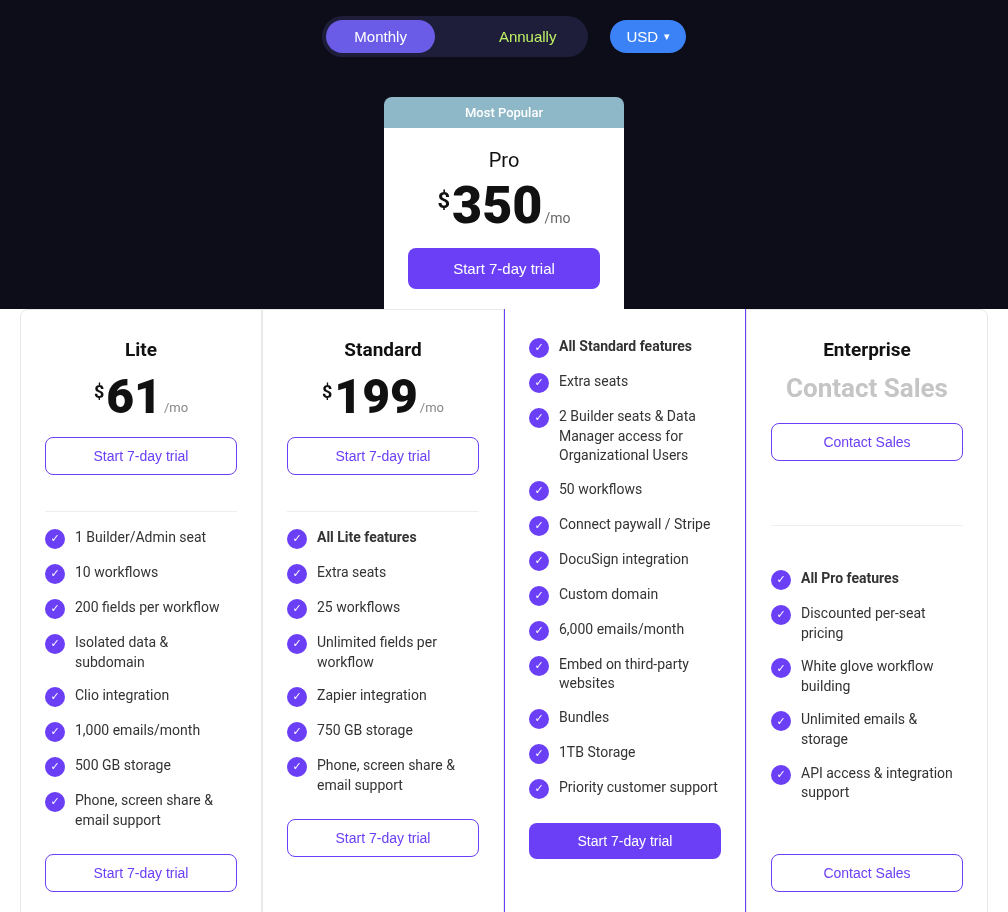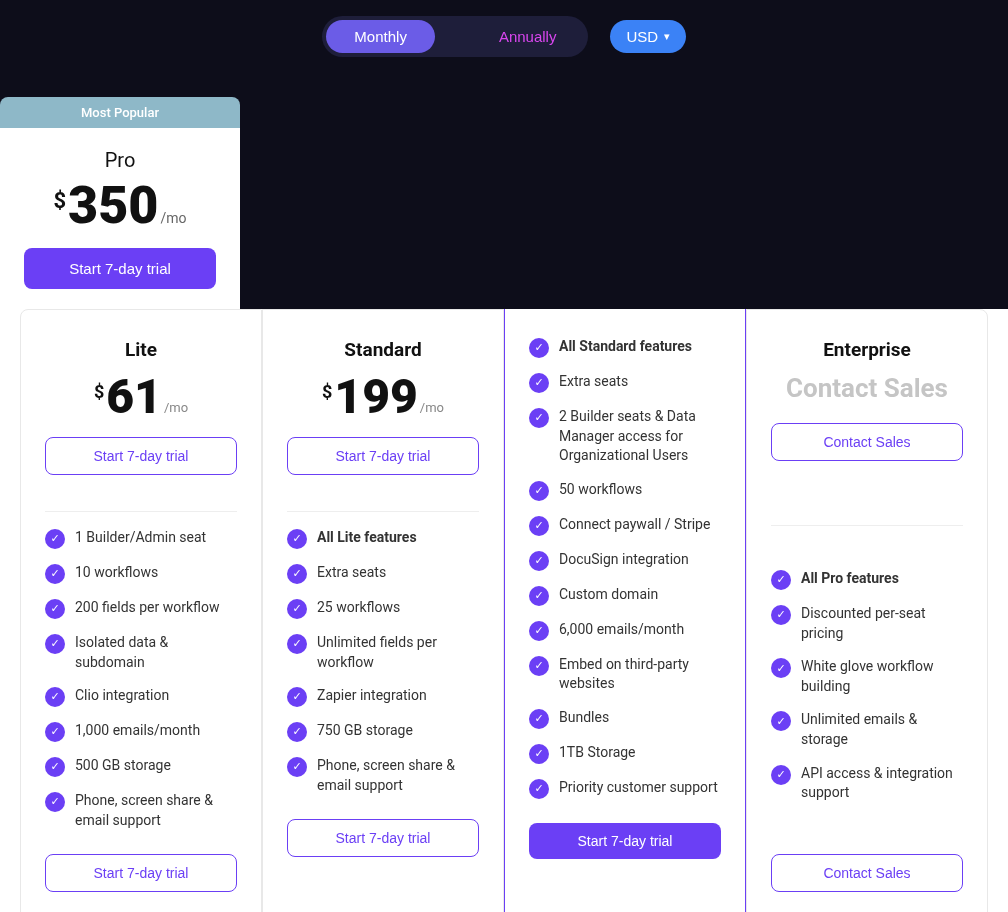"Annually" .toggle-btn.inactive { color: #d946ef -> #bef264 }
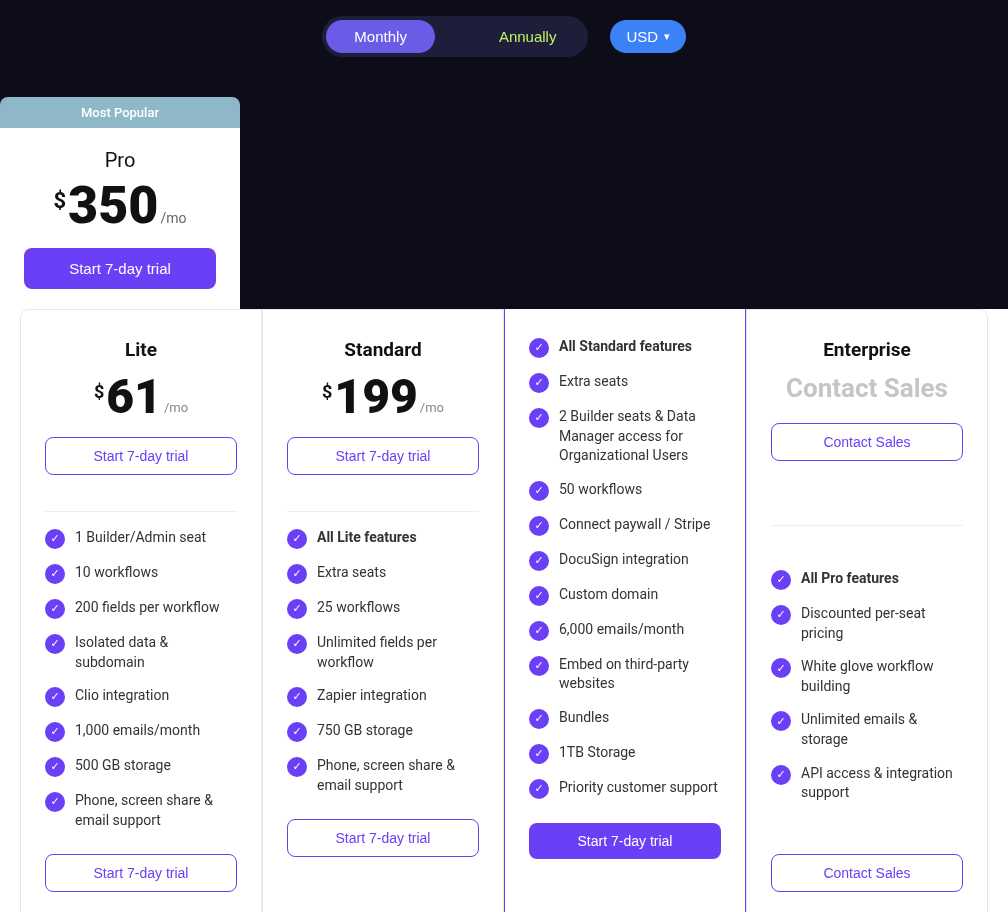"Most Popular" .hero-section { justify-content: none -> center }
